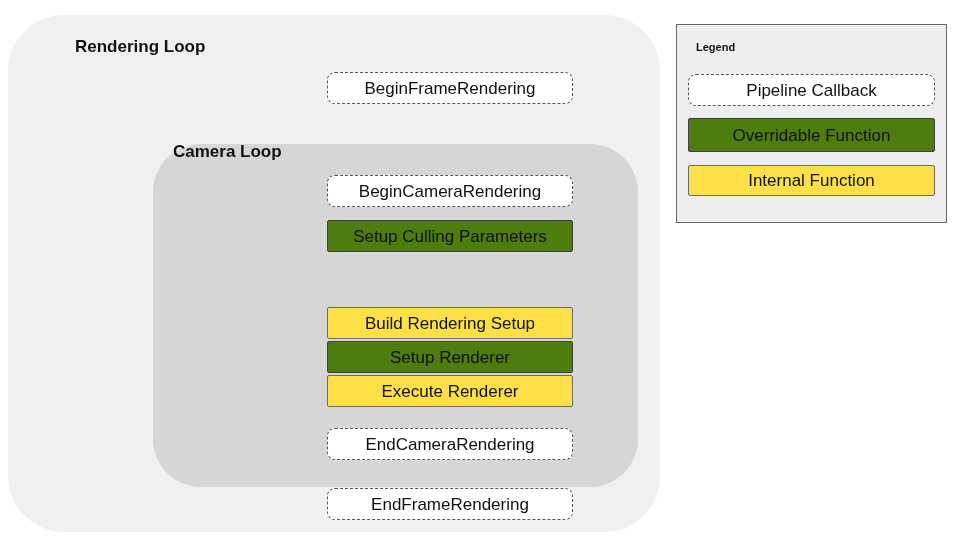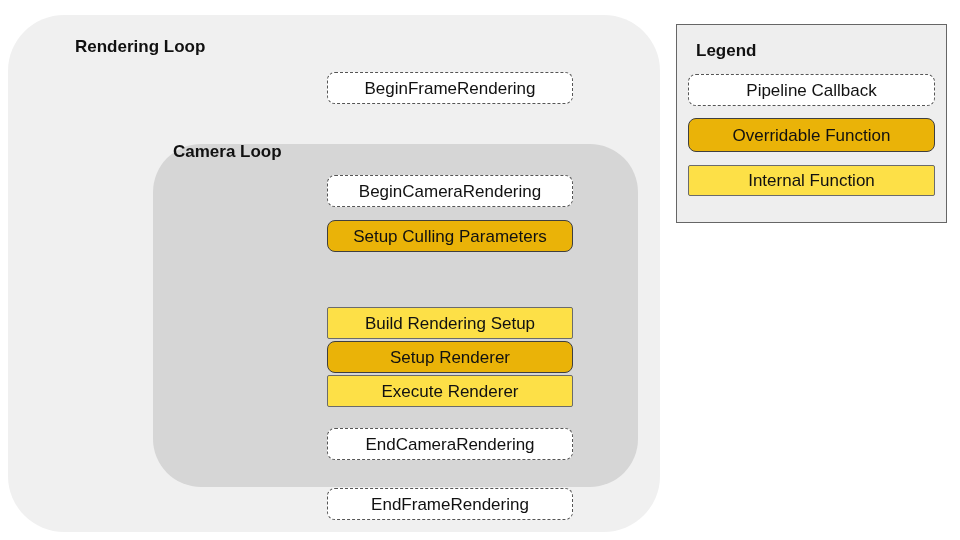"Legend" #legend-title { font-size: 17px -> 11px }
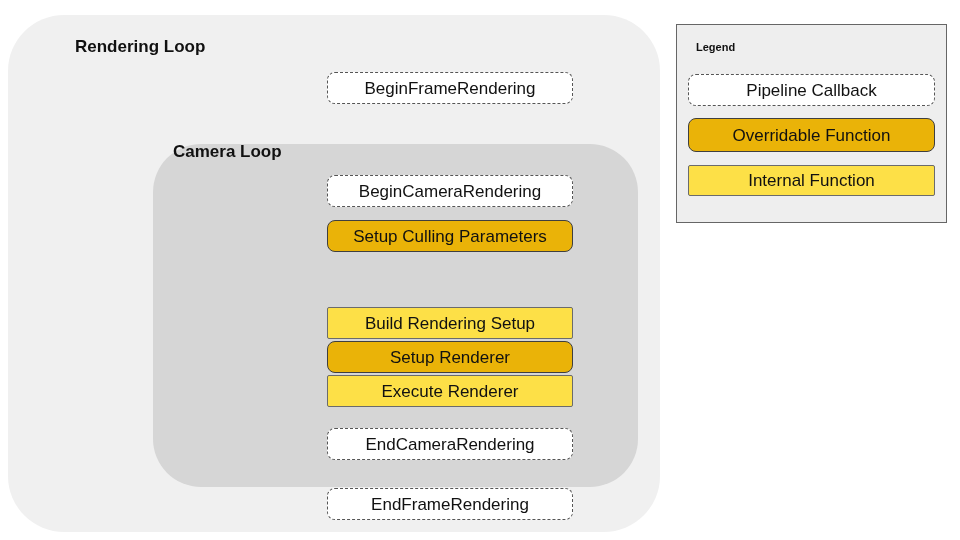"Overridable Function" .type-overridable-function { background: #eab308 -> #4d7c0f; border-radius: 8px -> 2px }
